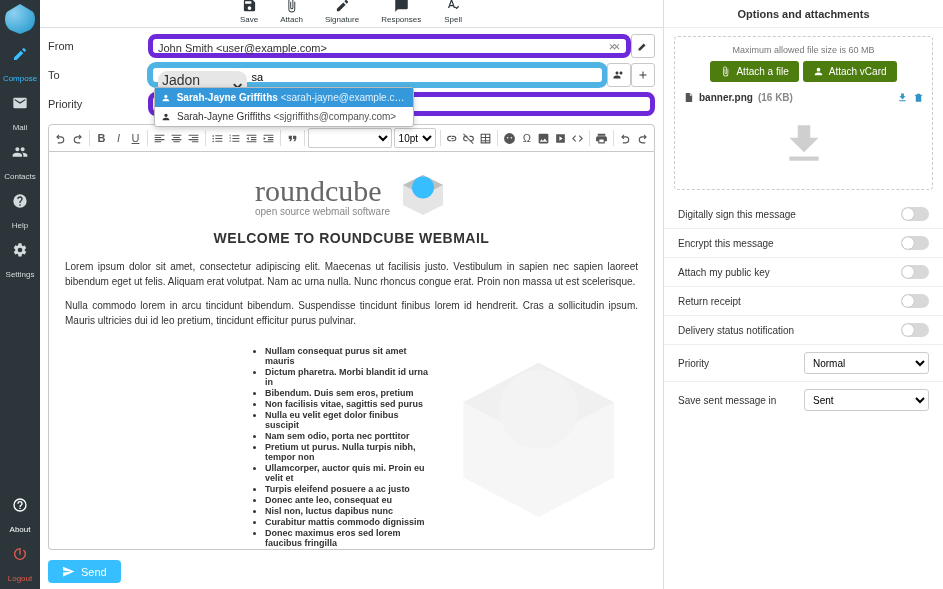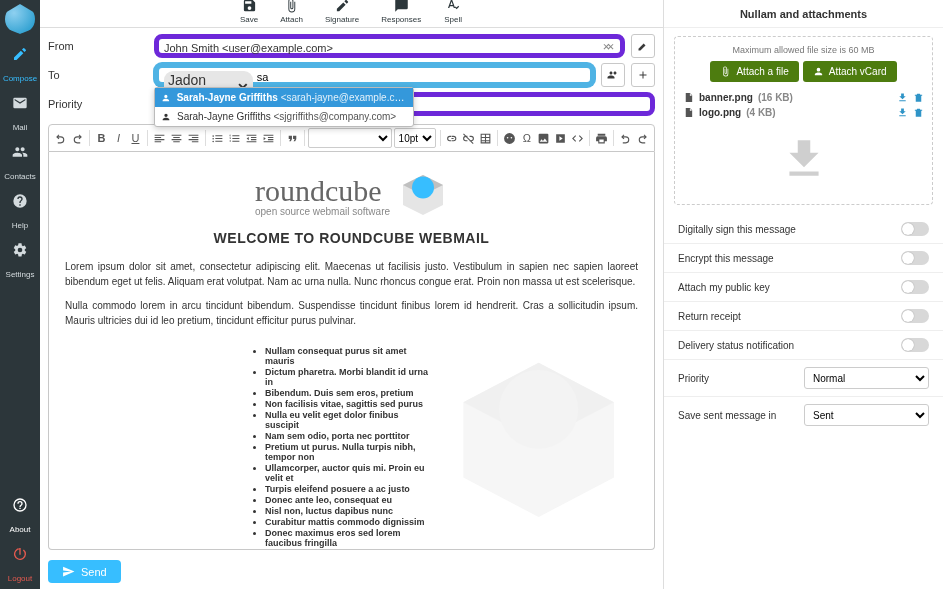"Nullam and attachments" h3 { text: Nullam -> Options }
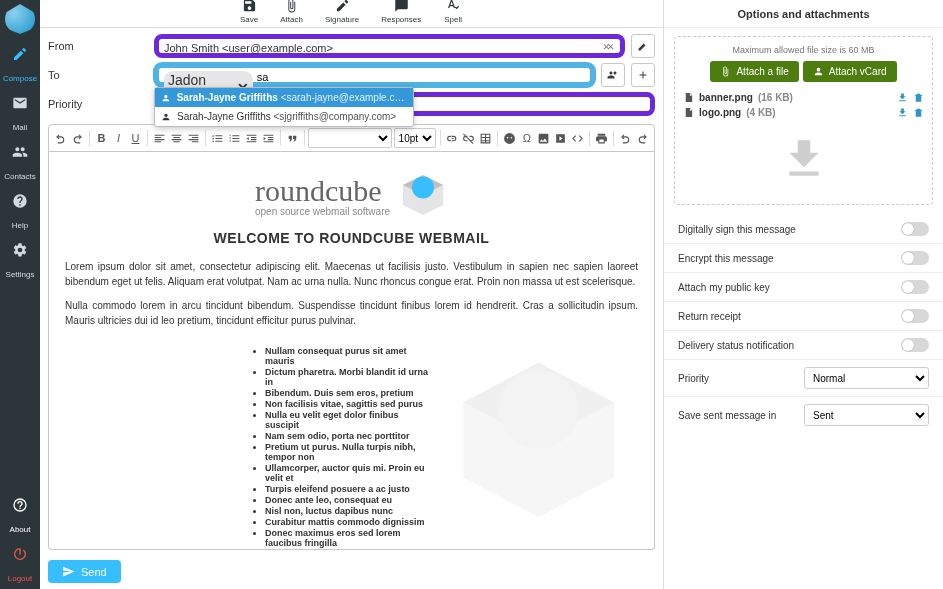"From" .row { gap: 6px -> none }
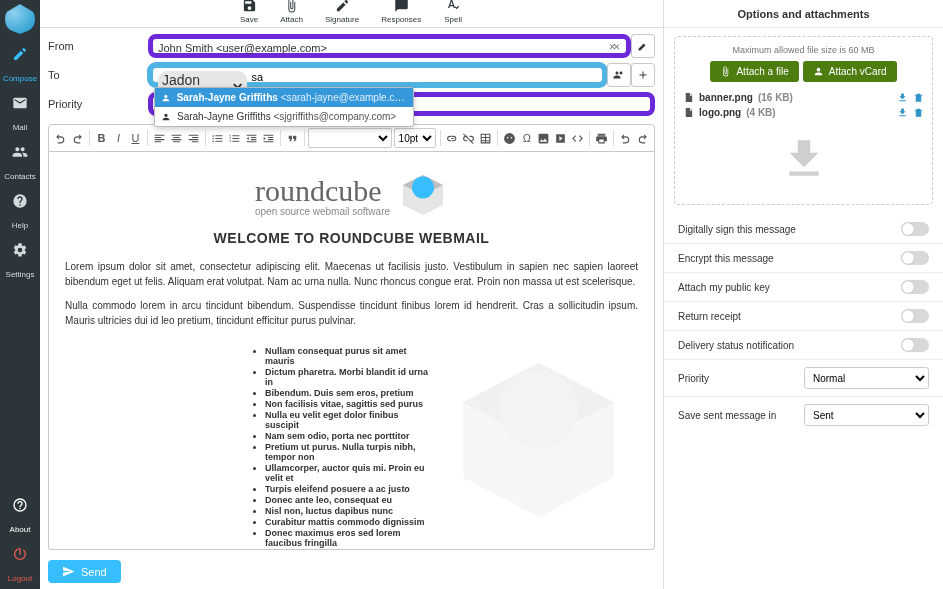"logo.png" div.att-row { html: <div> <svg> <path></path> </svg> <span>logo.png</span> <span>(4 KB)</span> <span></span> <svg> <path></path> </svg> <svg> <path></path> </svg> </div> -> none }
